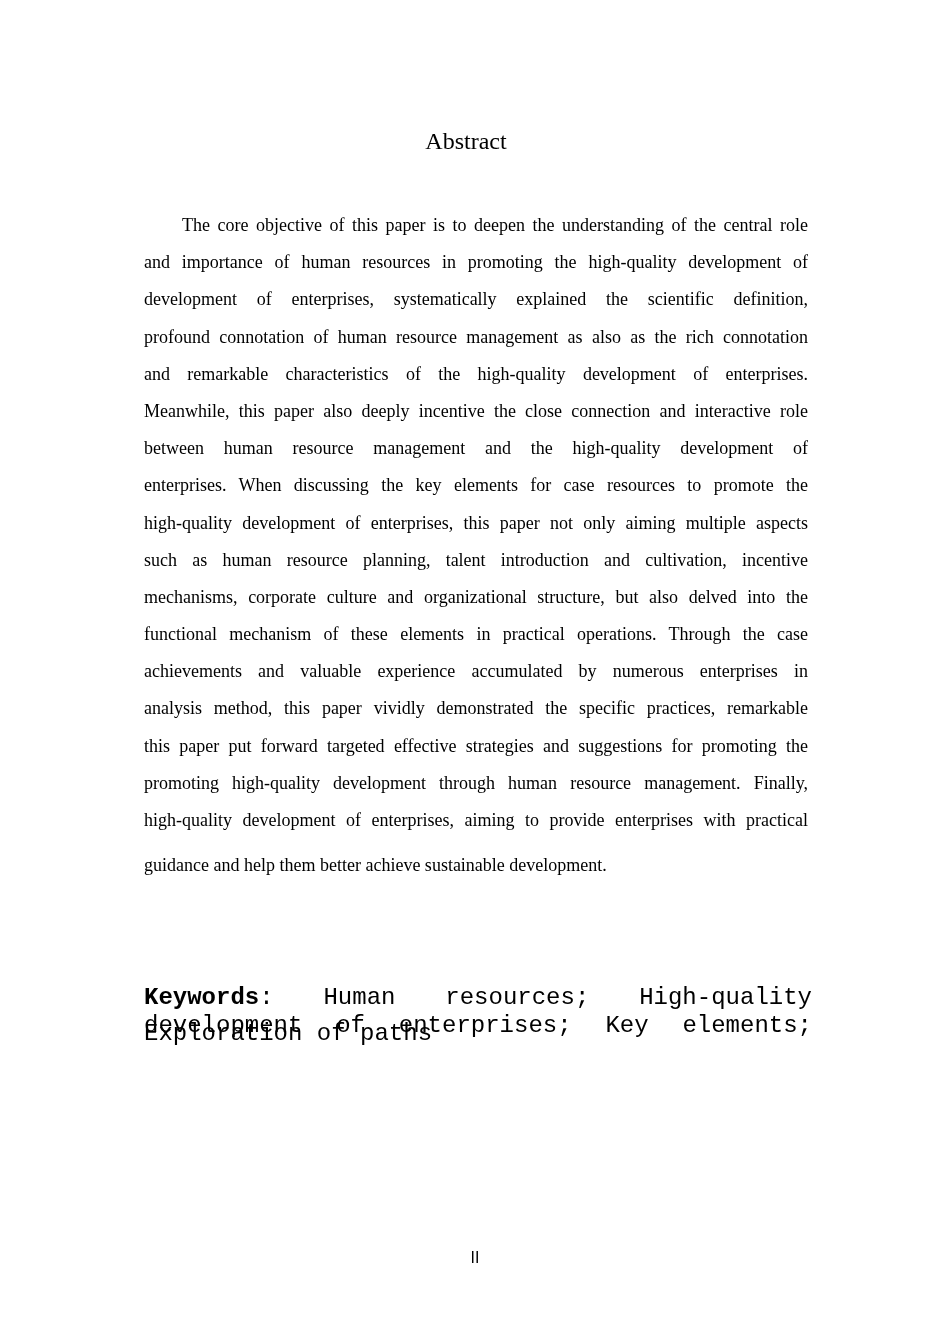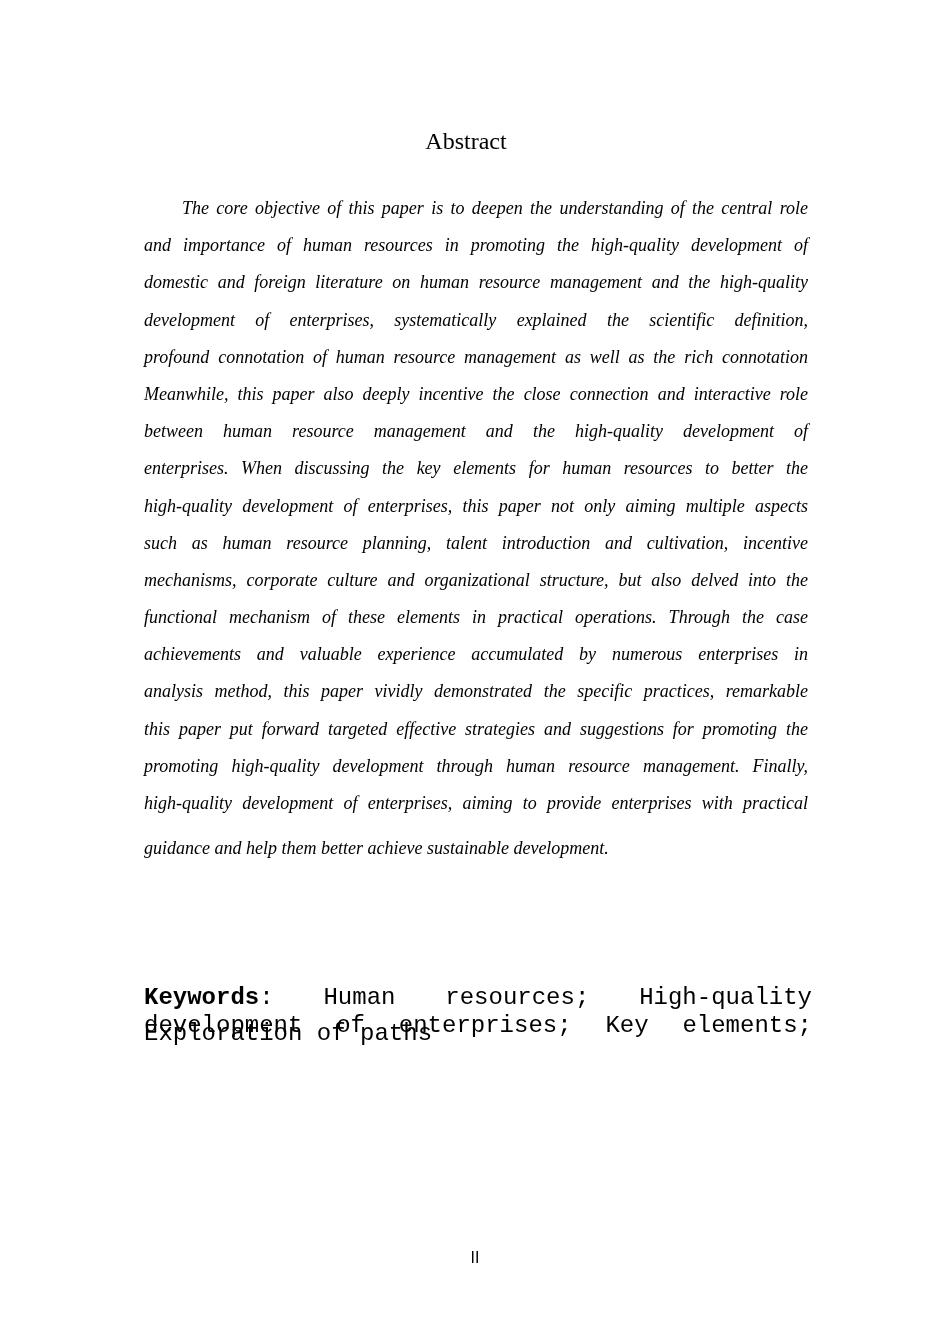"The core objective of this" .body-text { font-style: italic -> none; top: 193px -> 210px }
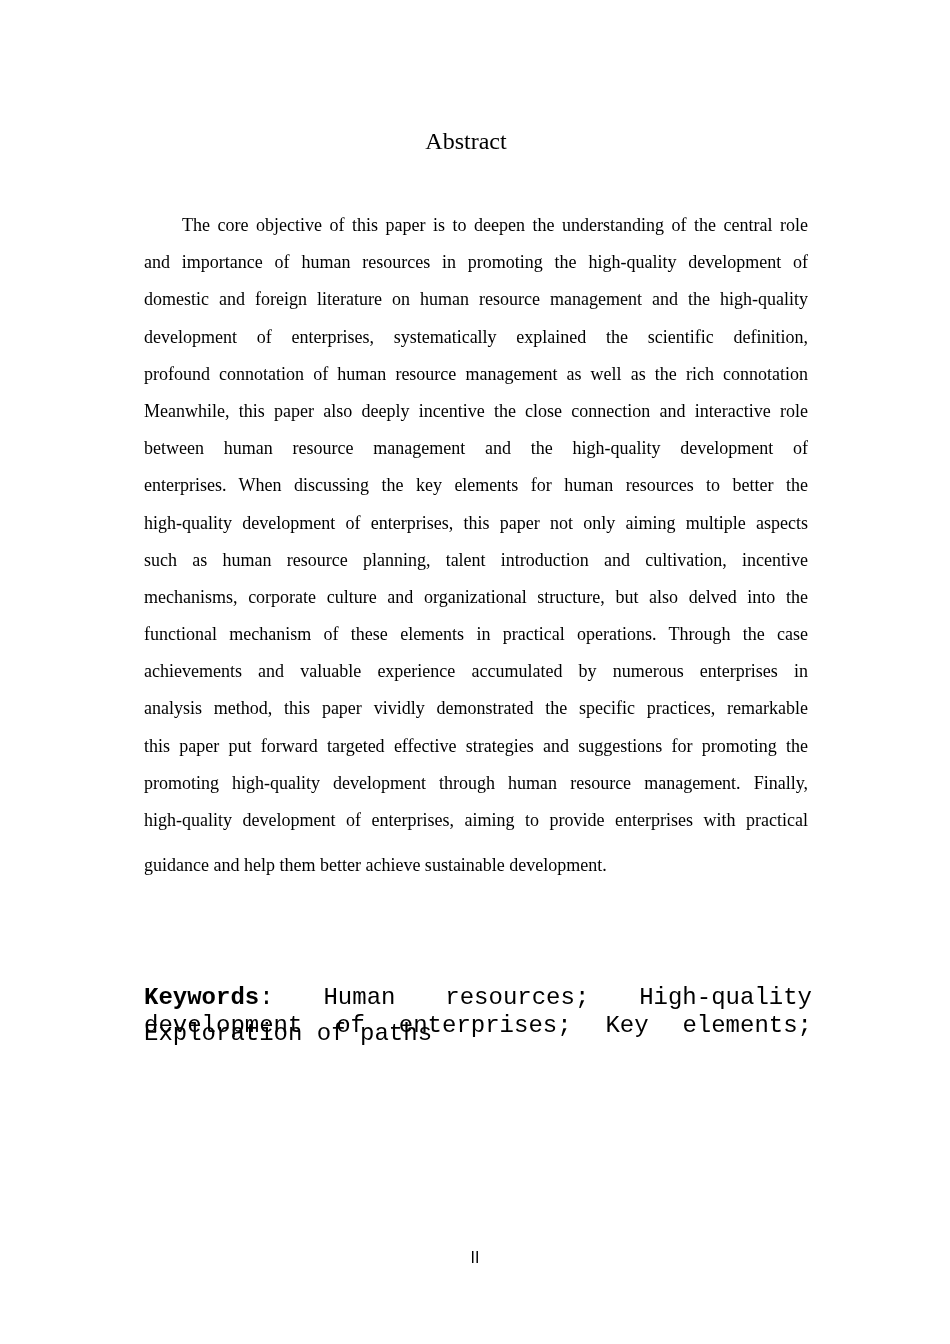"domestic and foreign literature on" span.line { html: <span>domestic and foreign literature on human resource management and the high-quality</span> -> none }
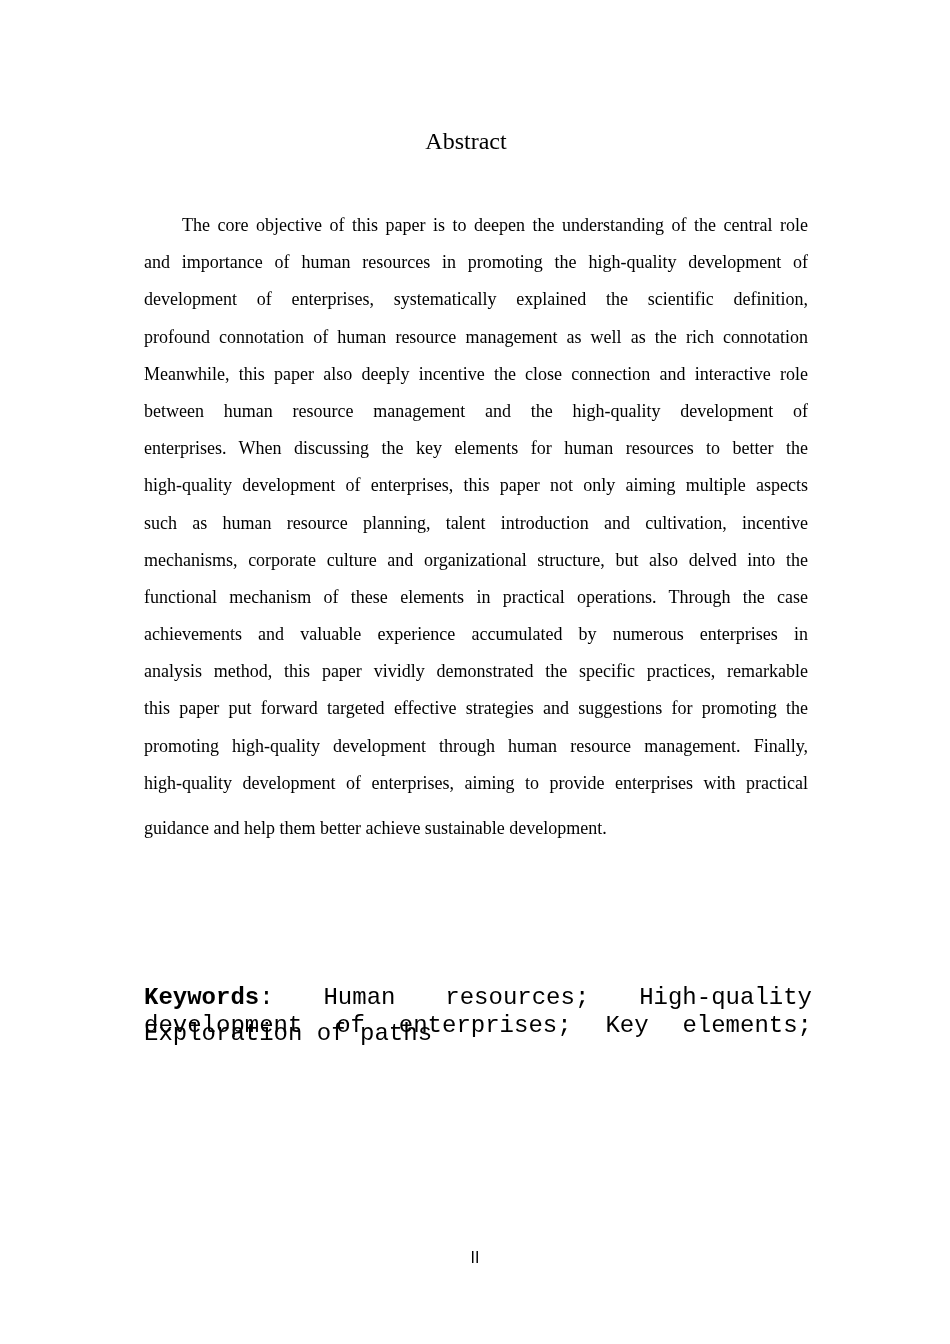"profound connotation of human resource" span.line { text: well -> also }
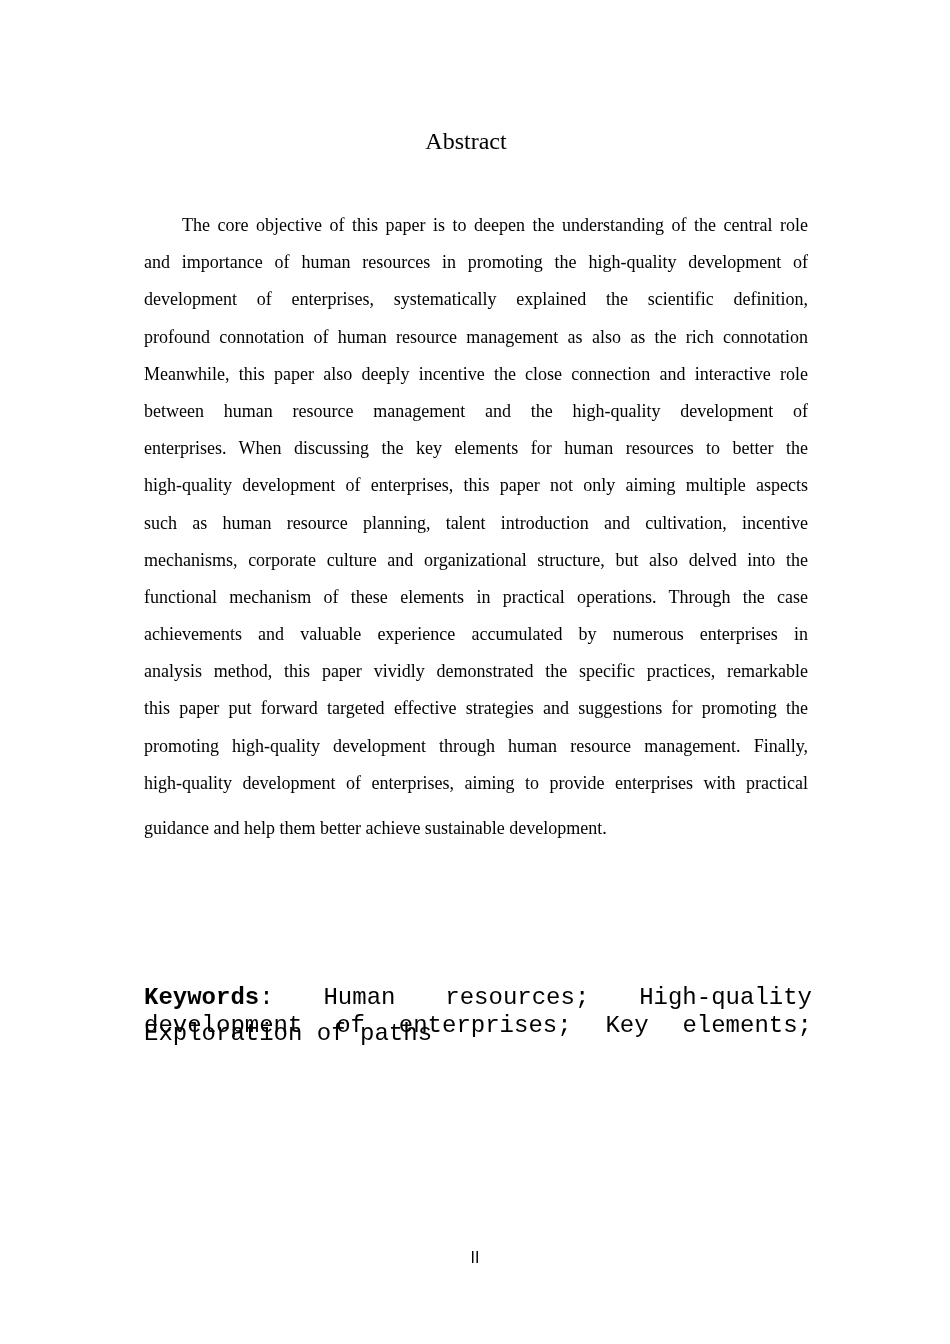"and remarkable characteristics of the" span.line { html: none -> <span>and remarkable characteristics of the high-quality development of enterprises.</span> }
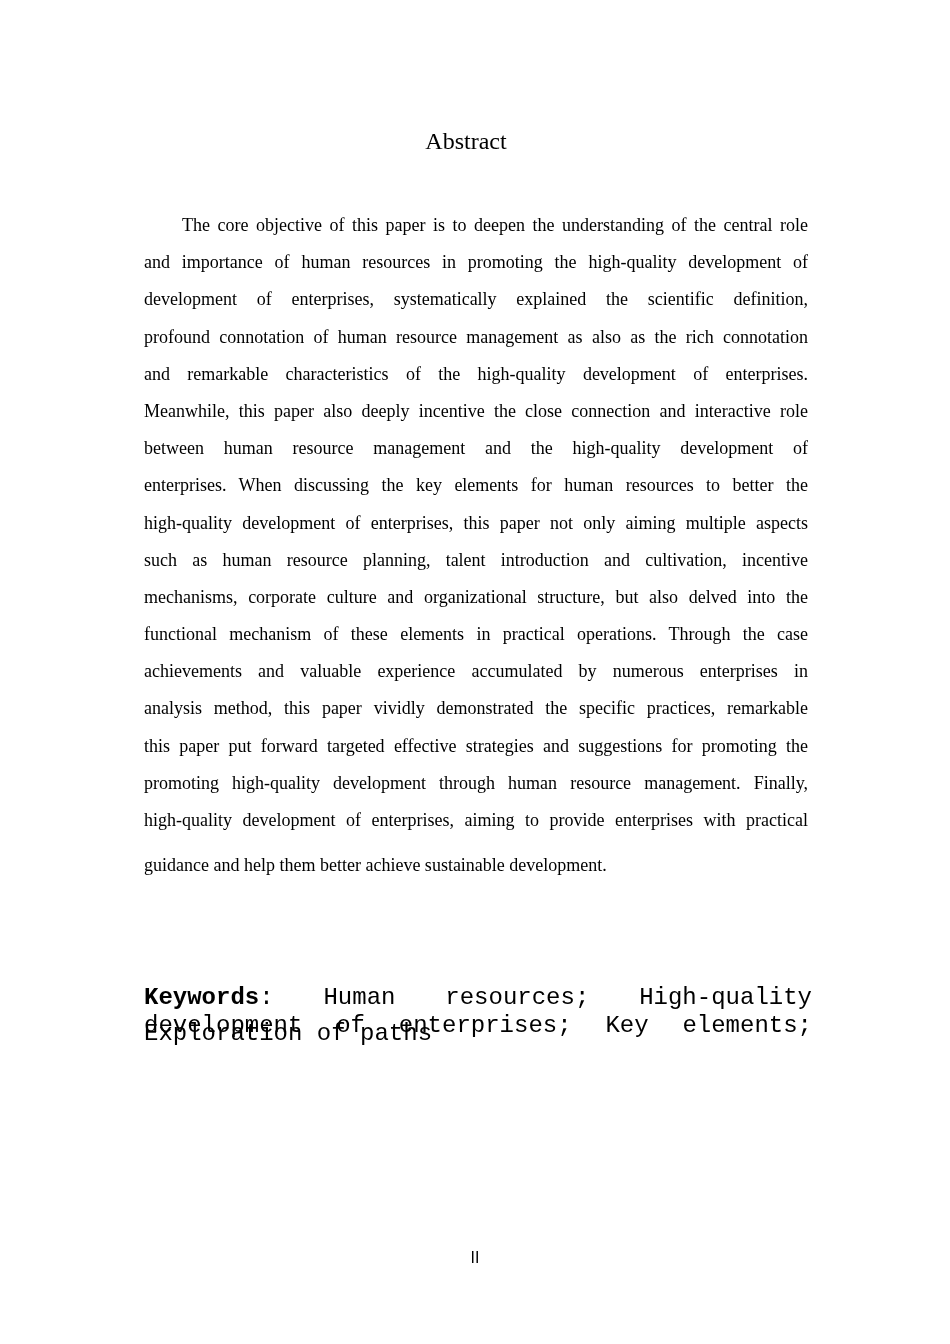"enterprises. When discussing the key" span.line { text: human resources to better -> case resources to promote }
